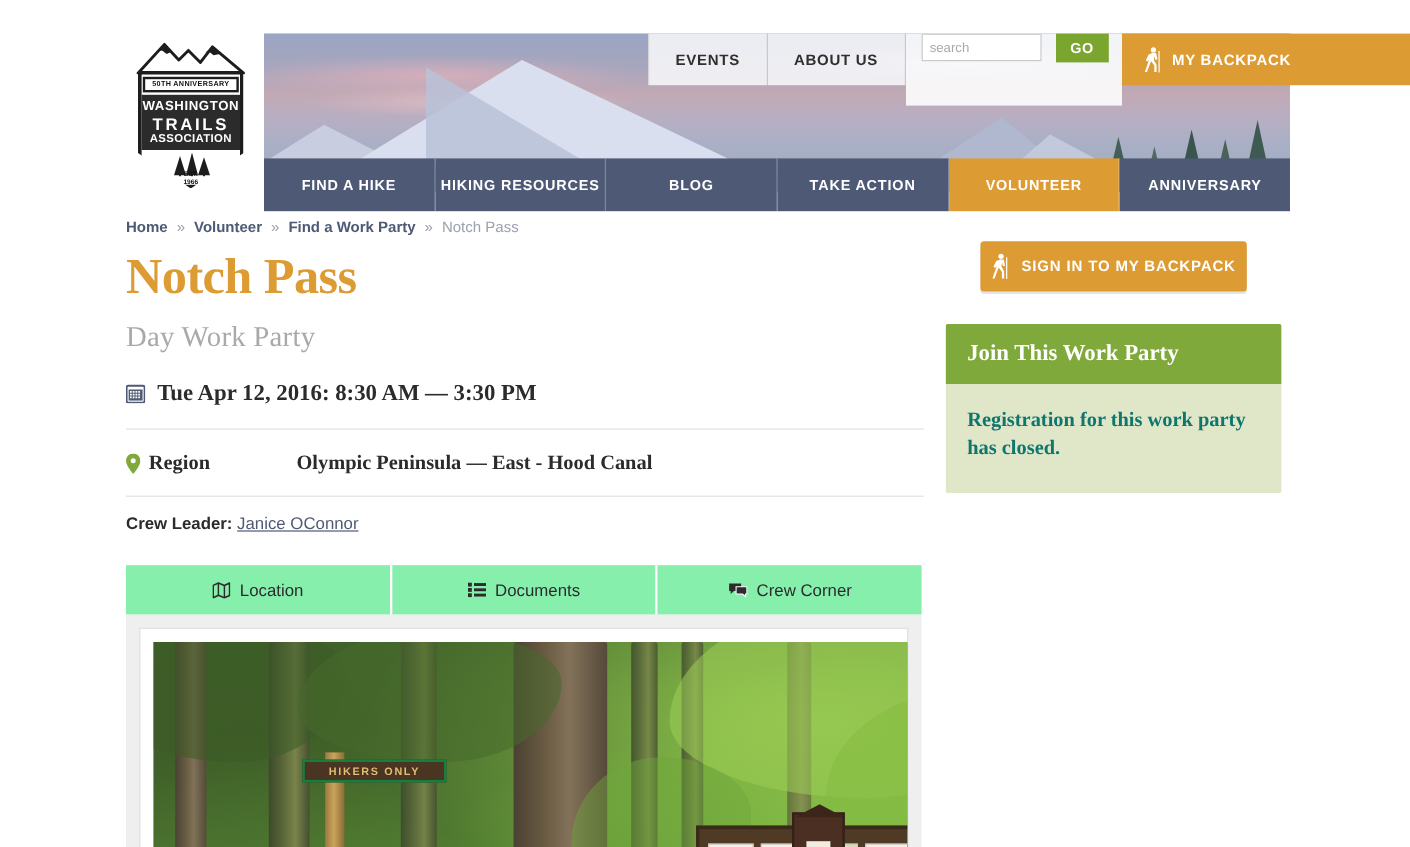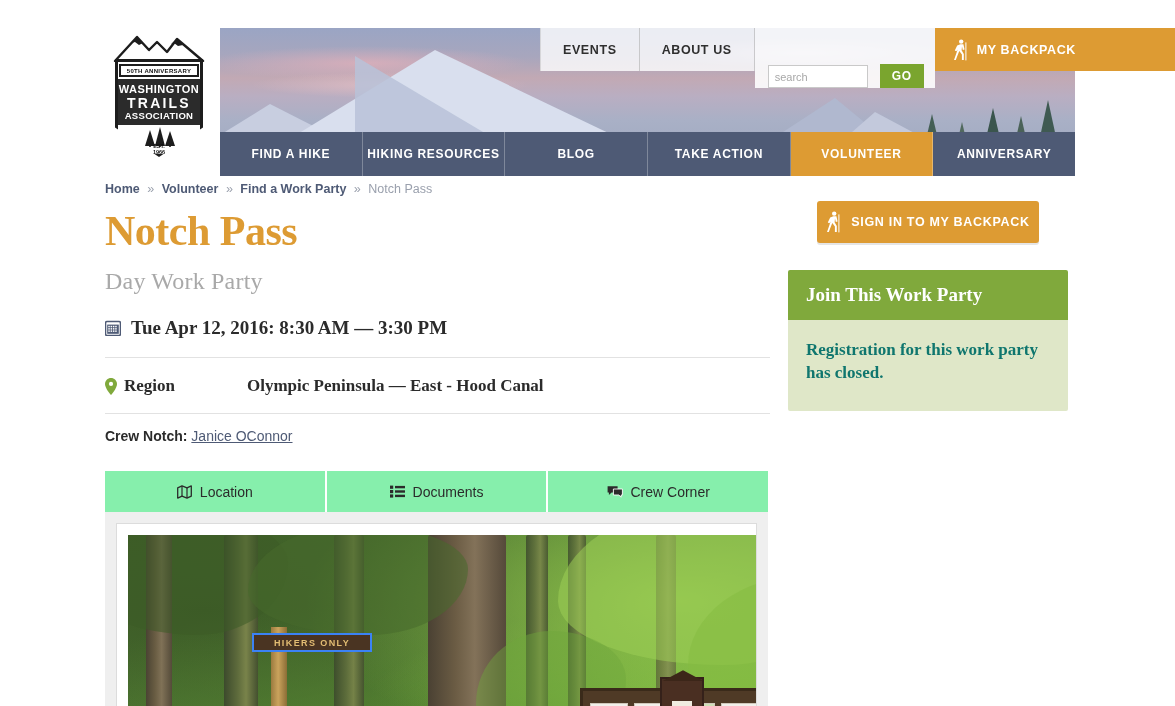"search" .search-zone { align-items: flex-end -> flex-start }
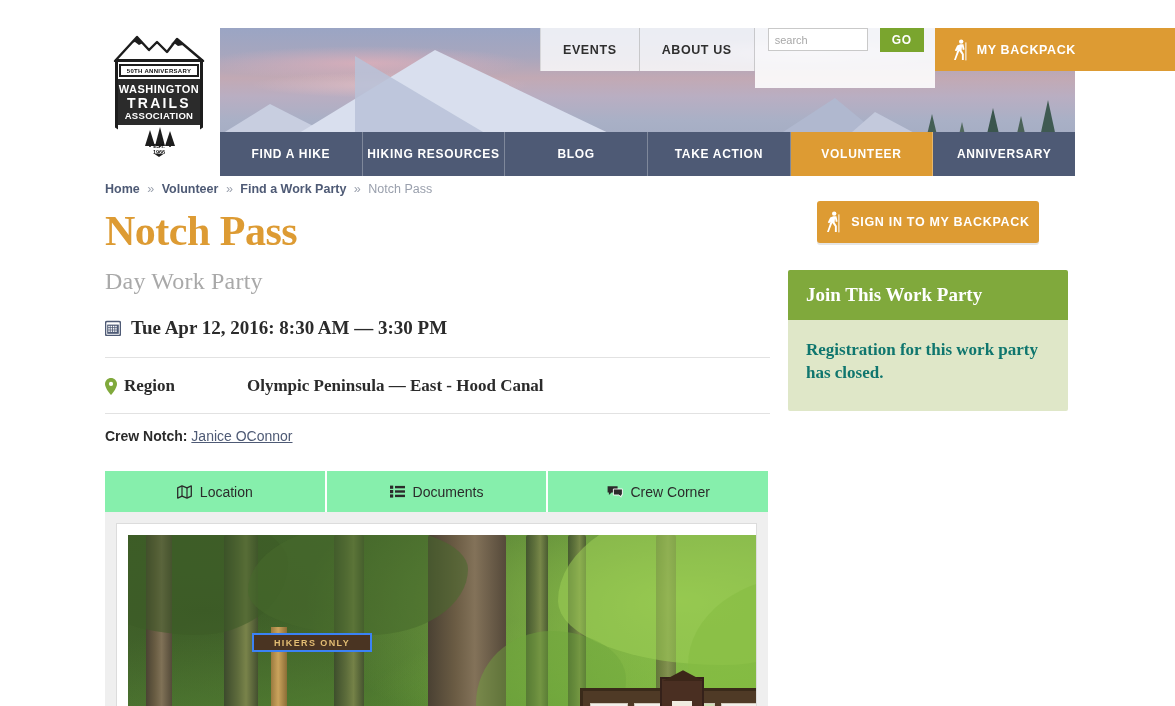"Crew Notch:" span { text: Notch -> Leader }
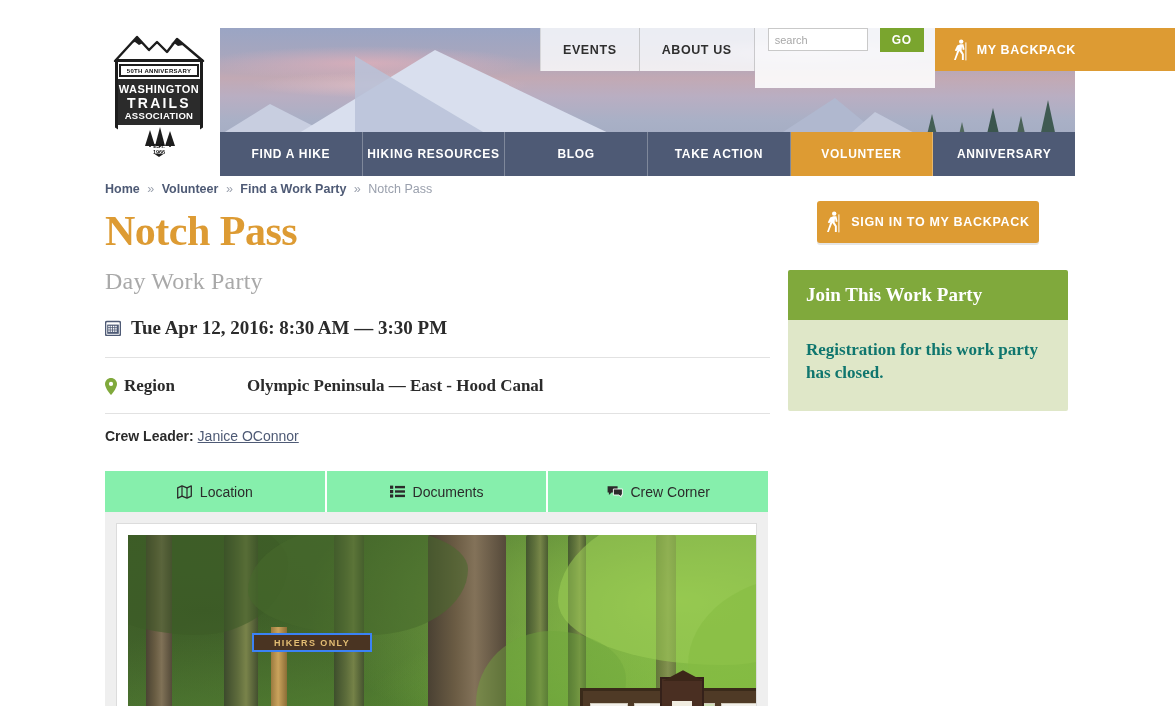"HIKERS ONLY" .sign-sub { border: 2px solid #3b82f6 -> 2px solid #15803d }
